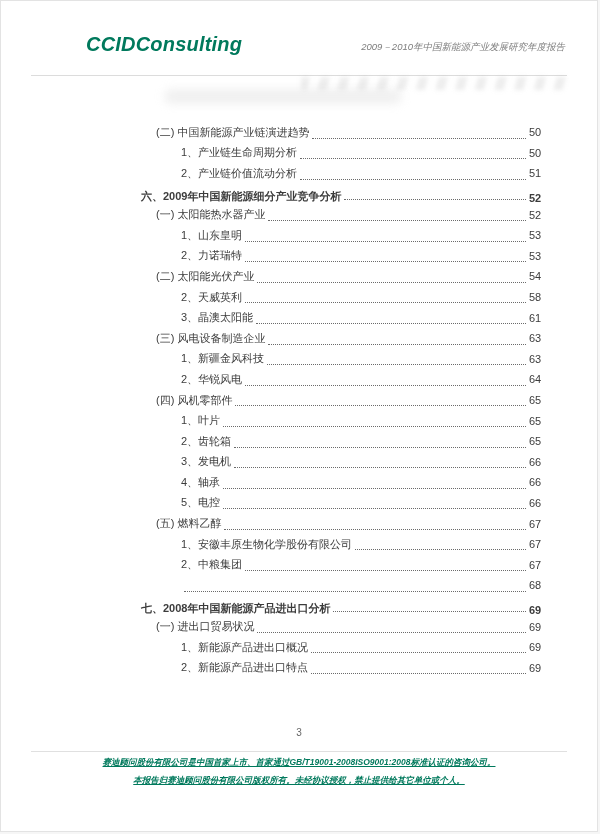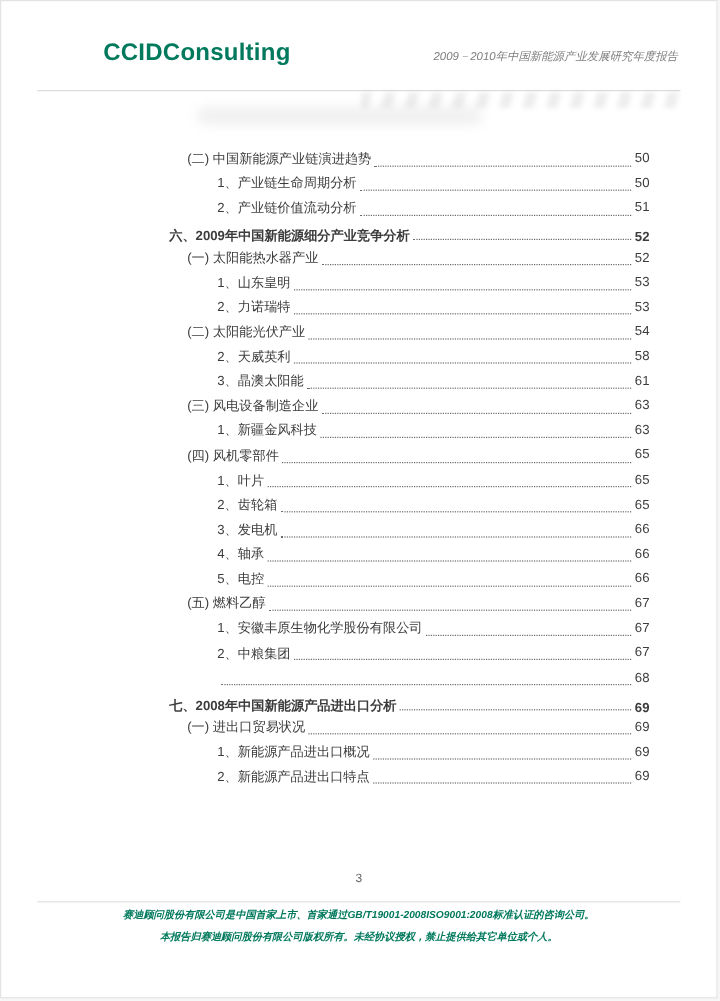"CCIDConsulting" .logo { font-style: none -> italic }
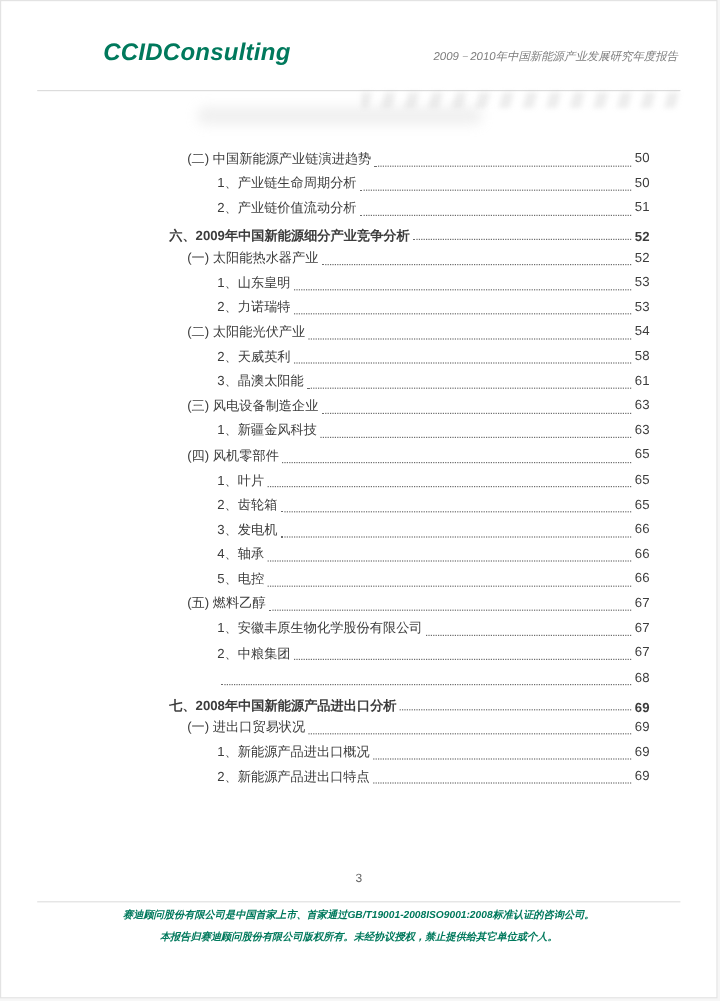"2、华锐风电" div.toc-row { html: none -> <div> <span>2、华锐风电</span> <span></span> <span>64</span> </div> }
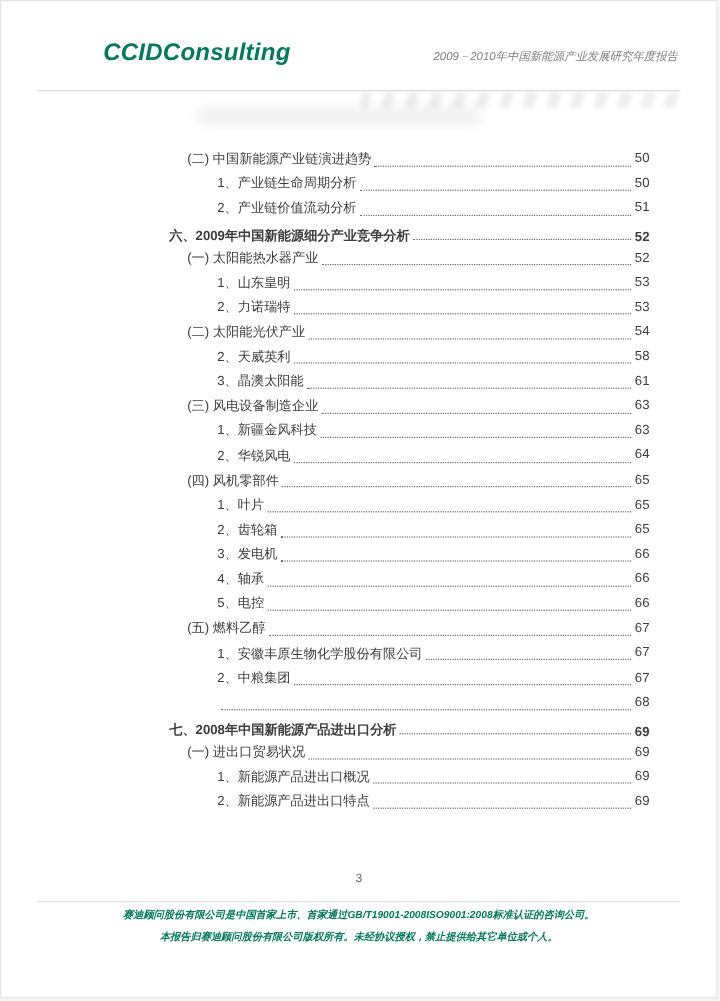"赛迪顾问股份有限公司是中国首家上市、首家通过GB/T19001-2008ISO9" .f-line { text-decoration: none -> underline }
